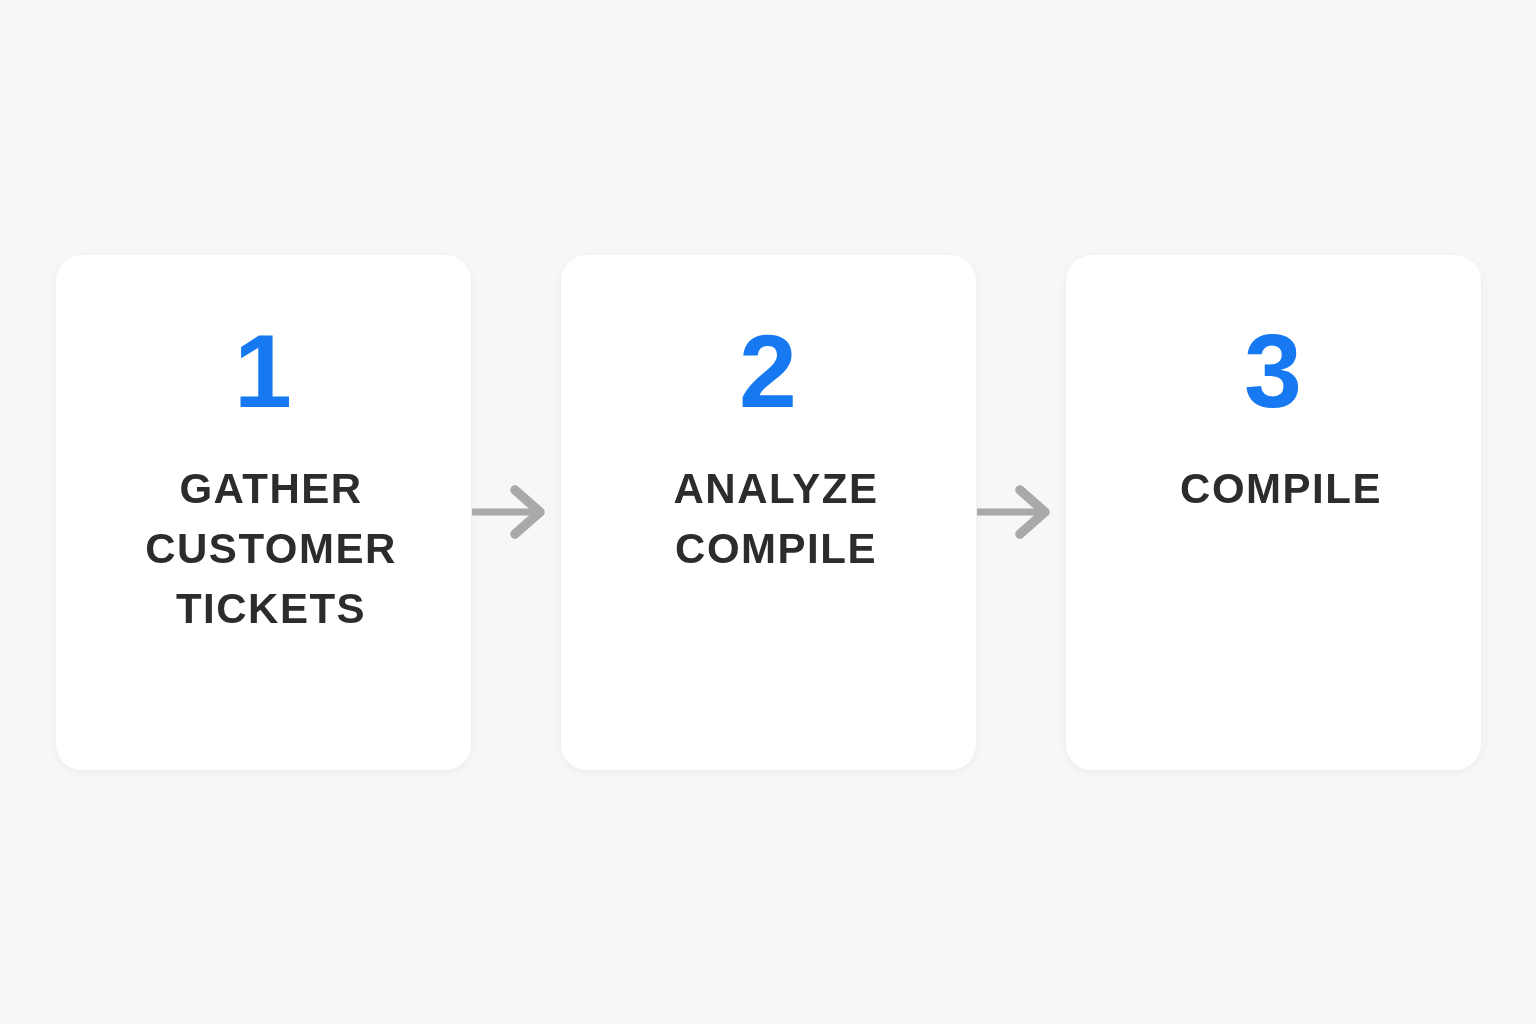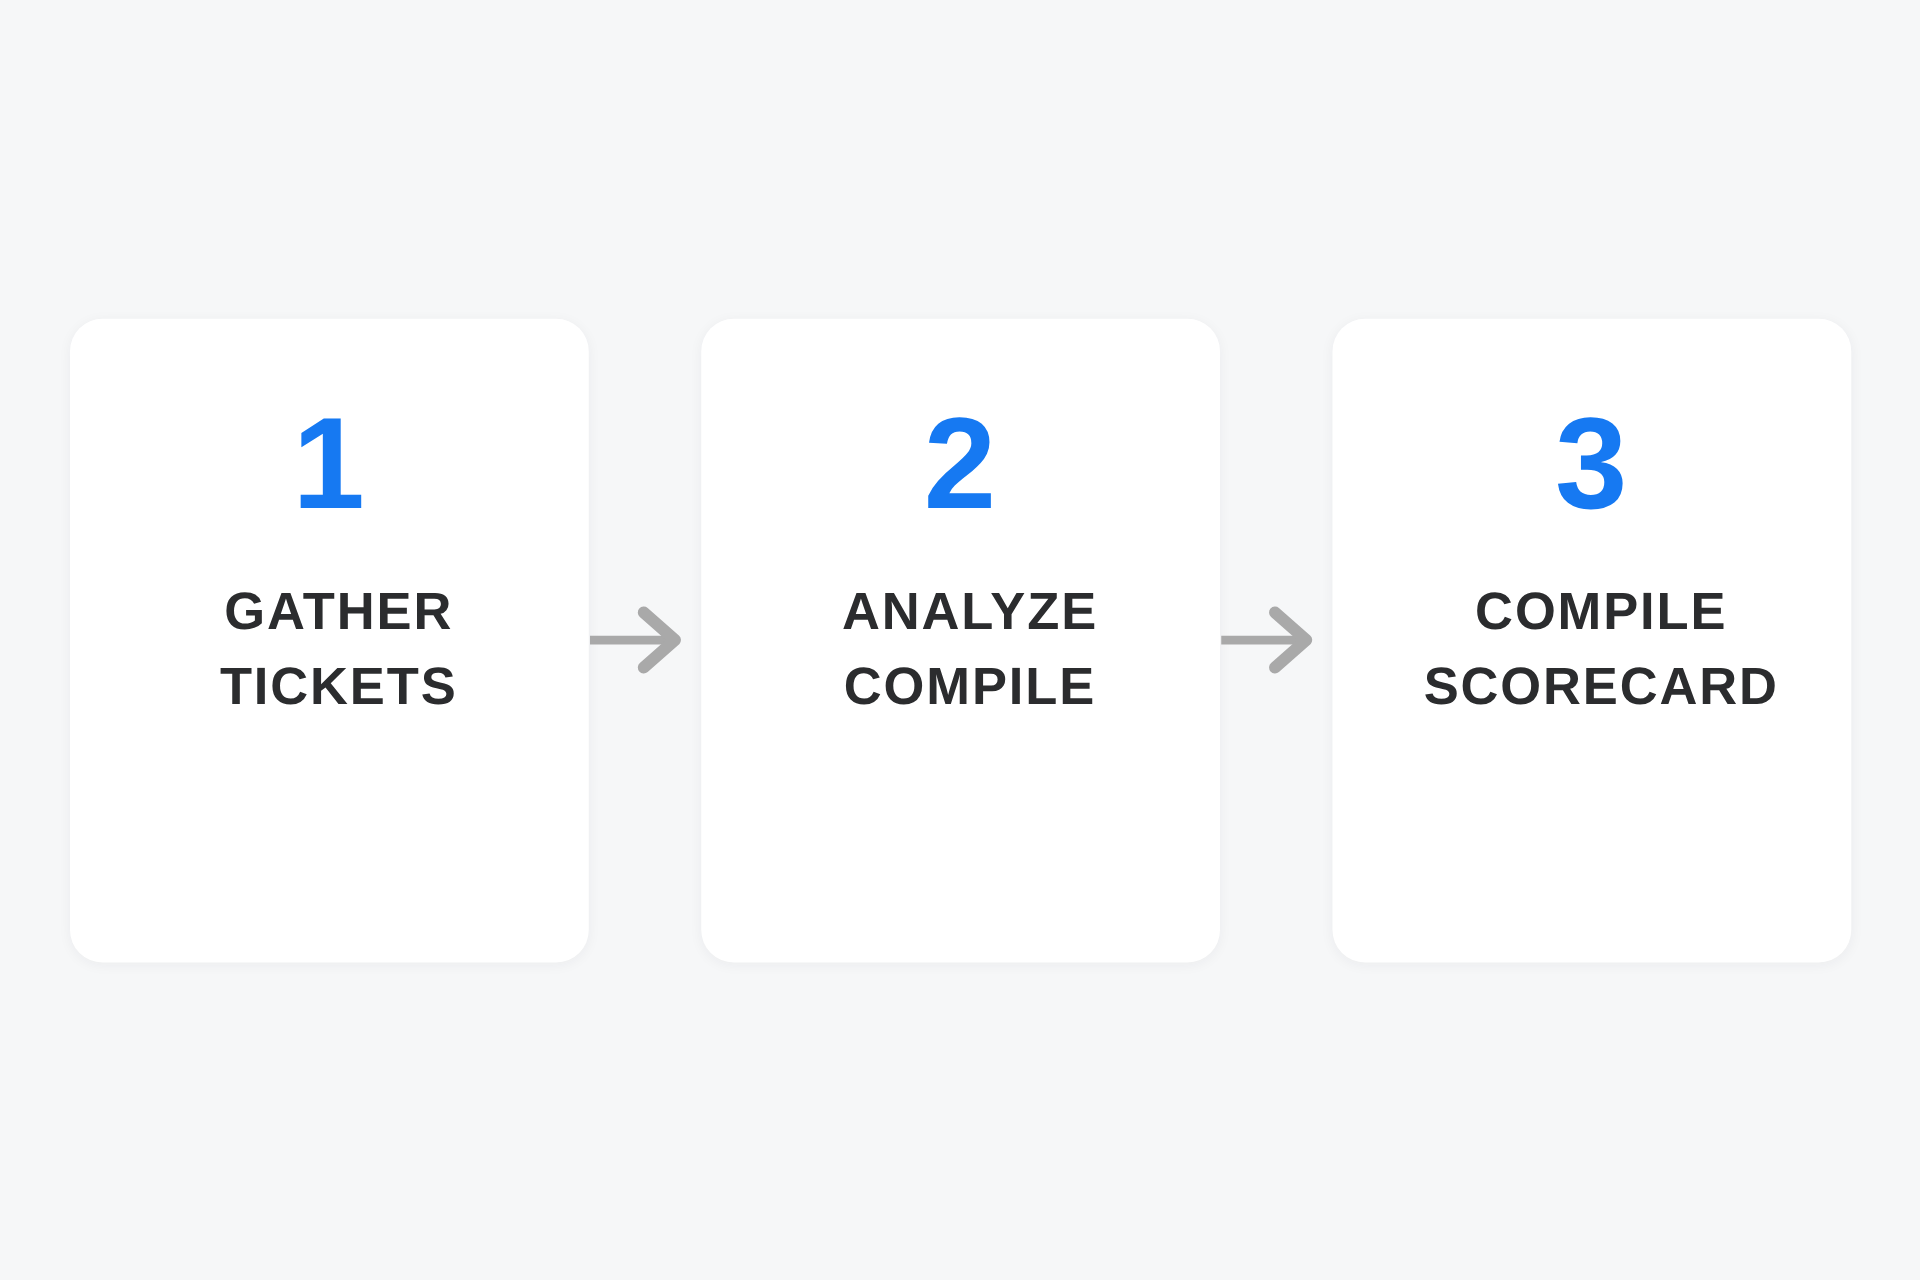"CUSTOMER" div { html: none -> <div>CUSTOMER</div> }
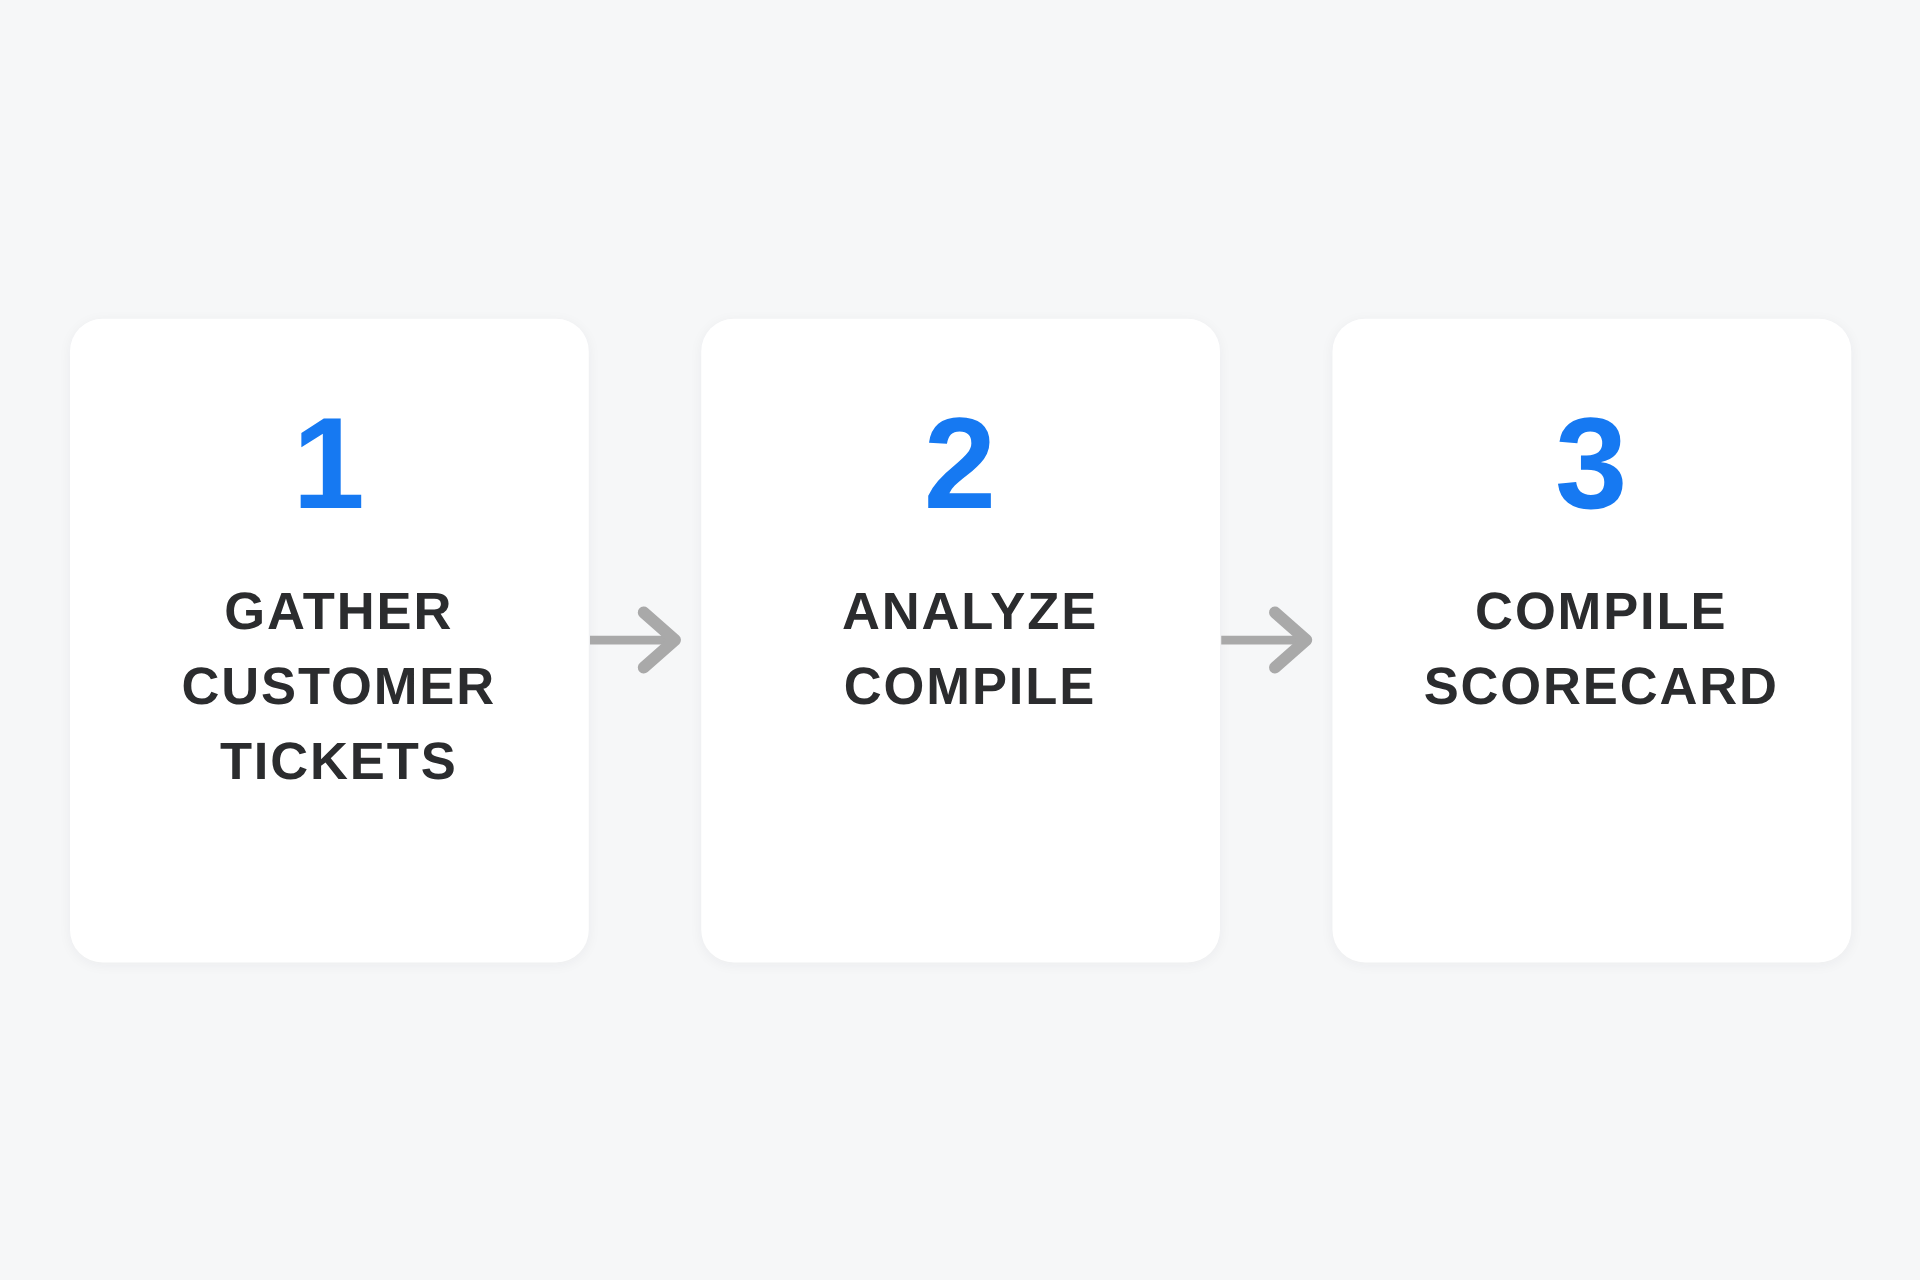"SCORECARD" div { html: <div>SCORECARD</div> -> none }
